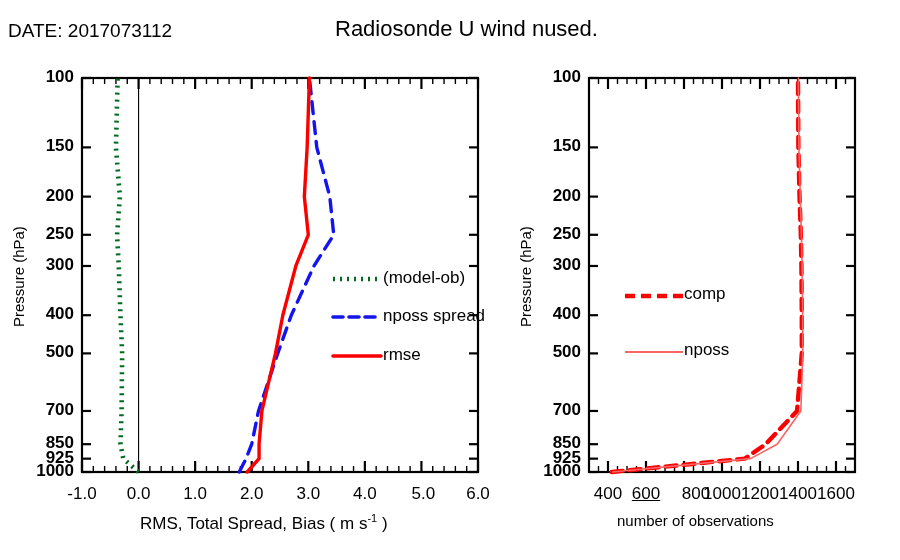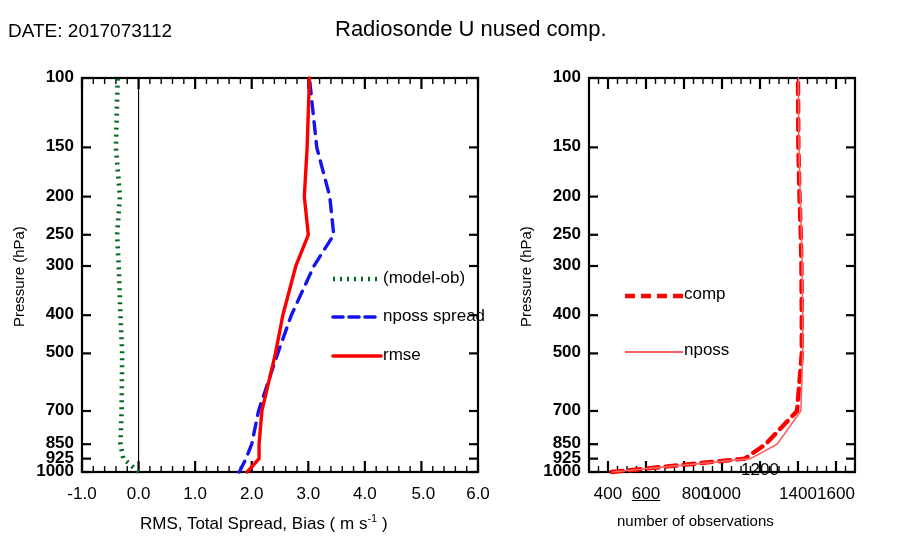"Radiosonde U nused comp." div.txt { text: nused comp -> wind nused }
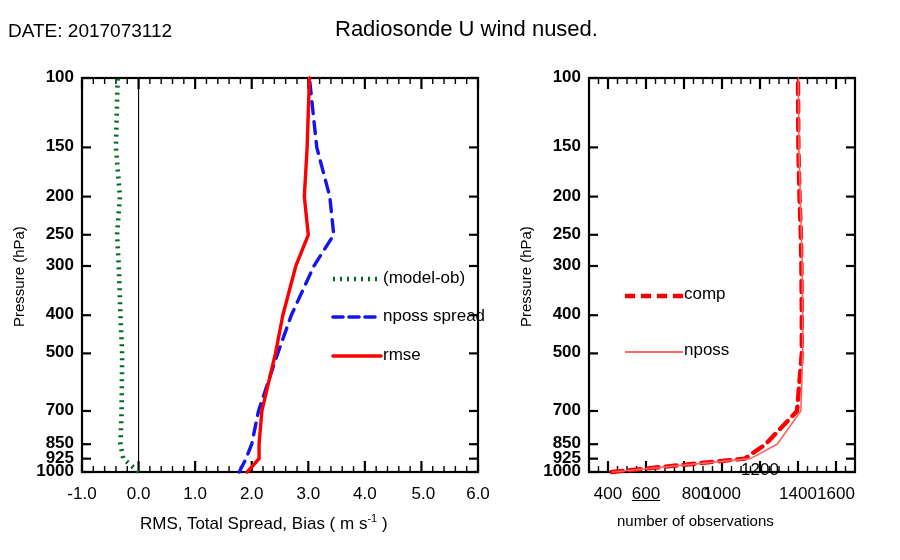"1200" div.txt { top: 460px -> 484px }
